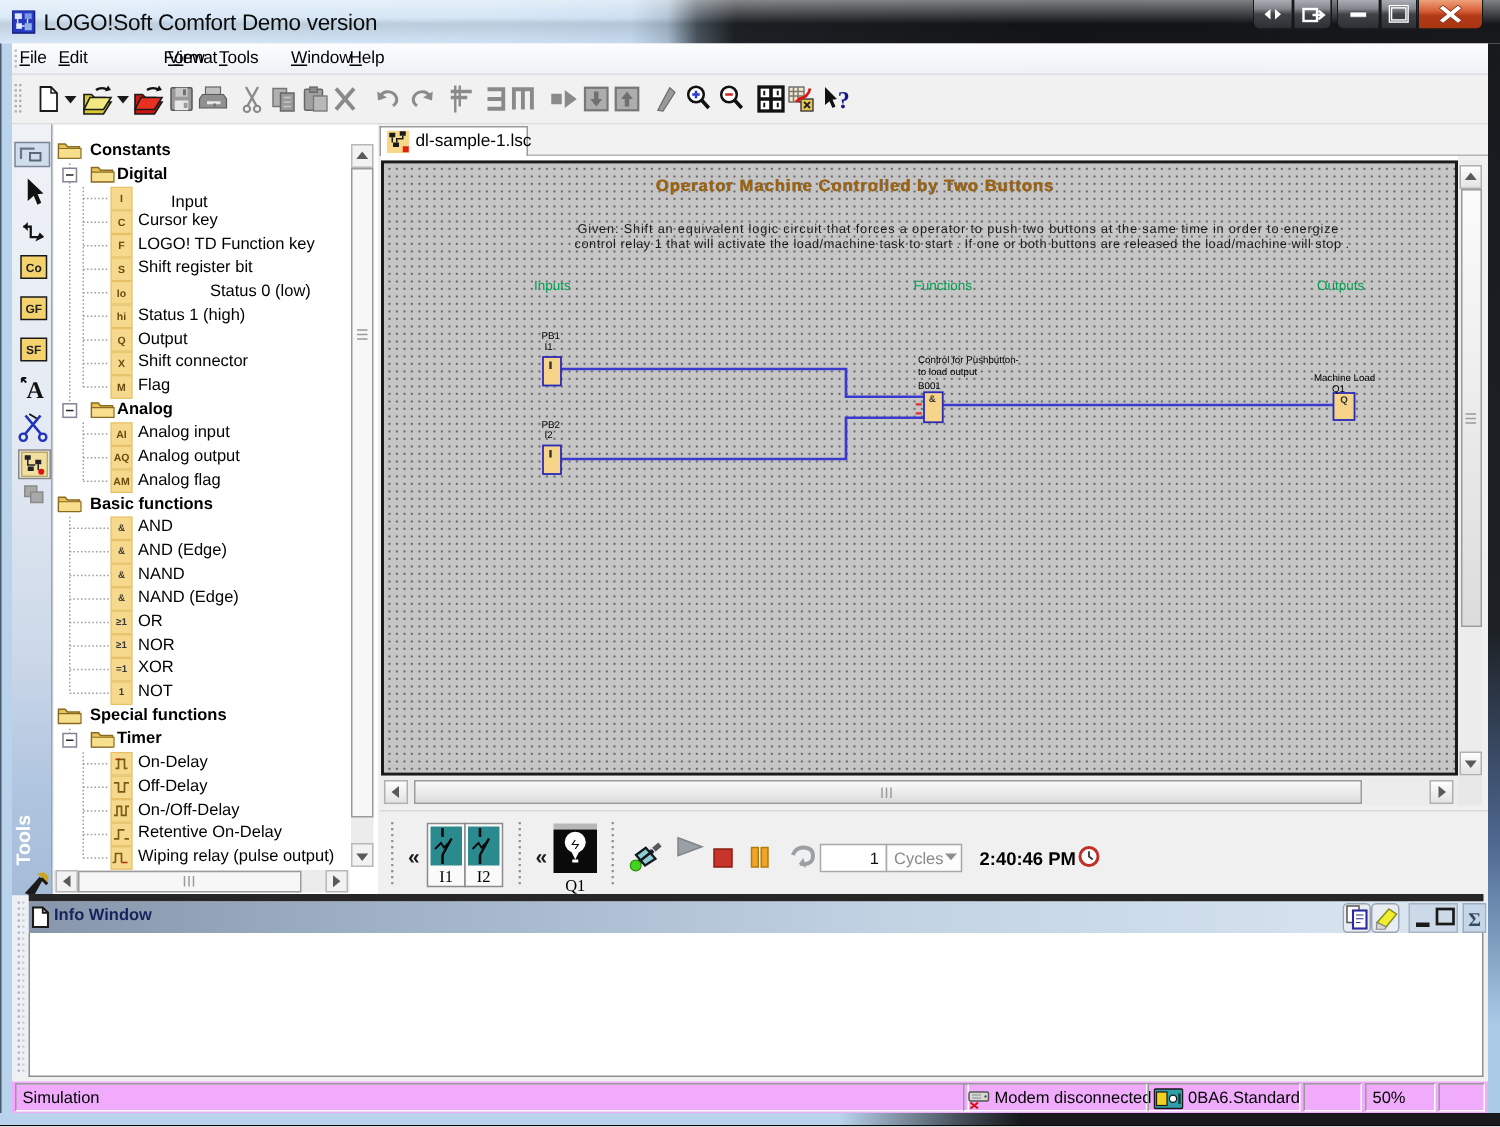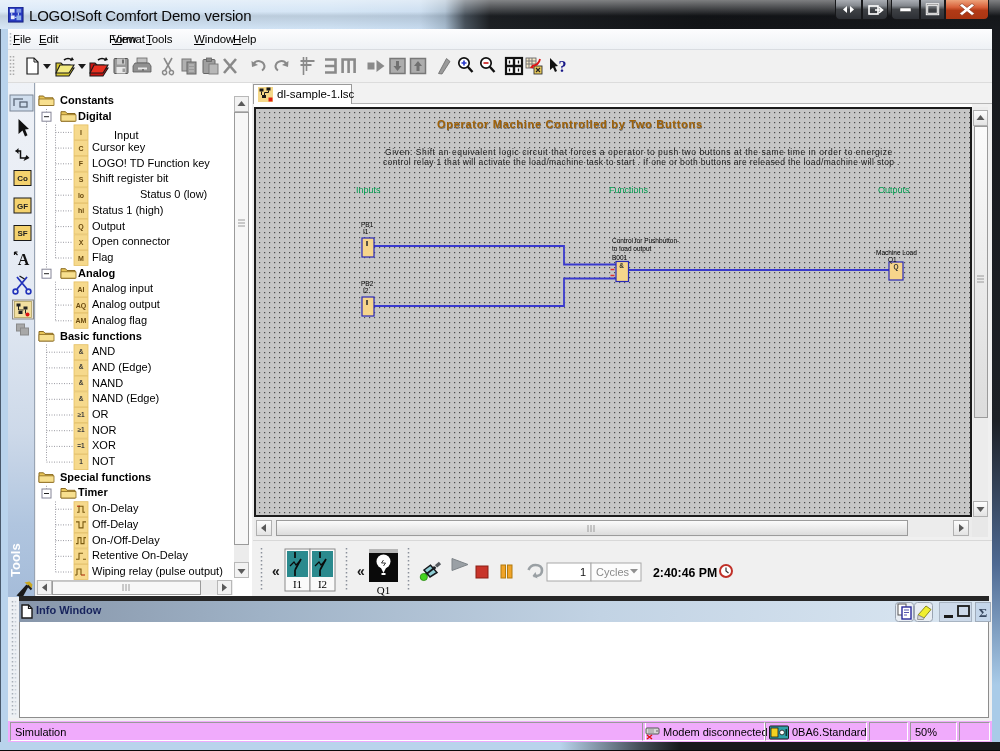"Open connector" div.trow { text: Open -> Shift }
